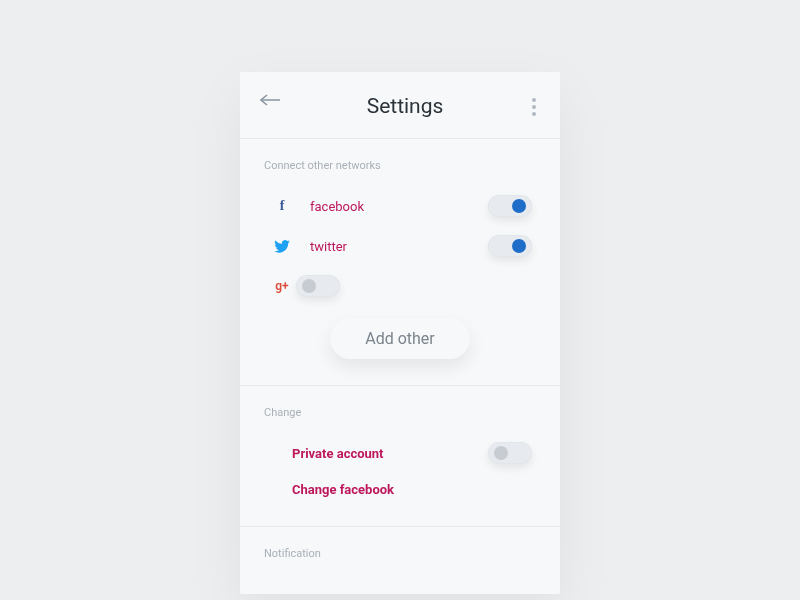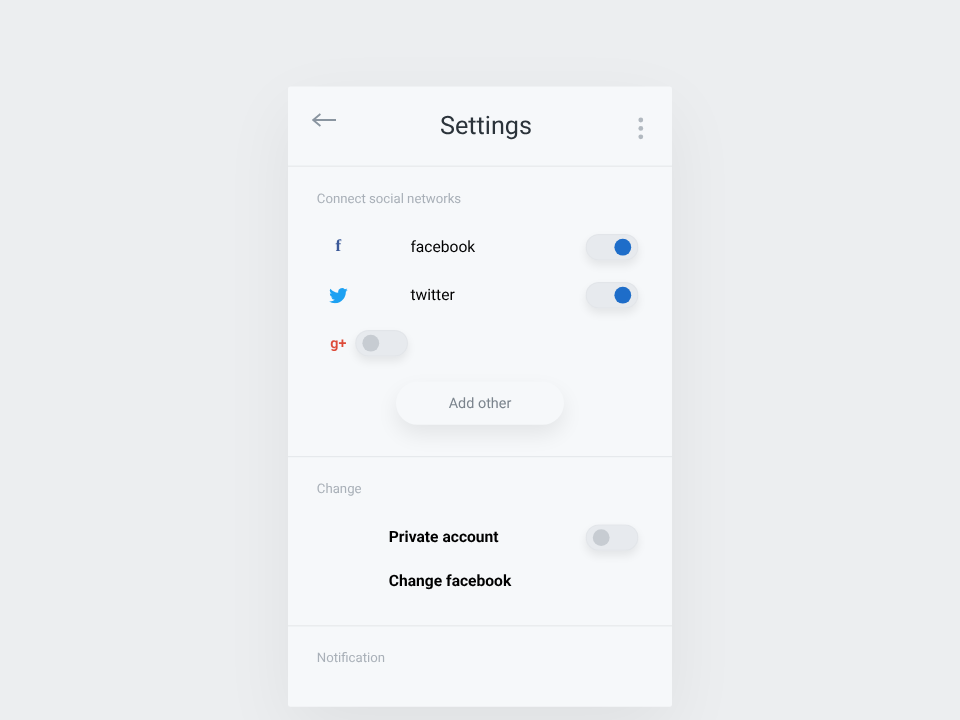"Connect social networks" div.section-label { text: social -> other }
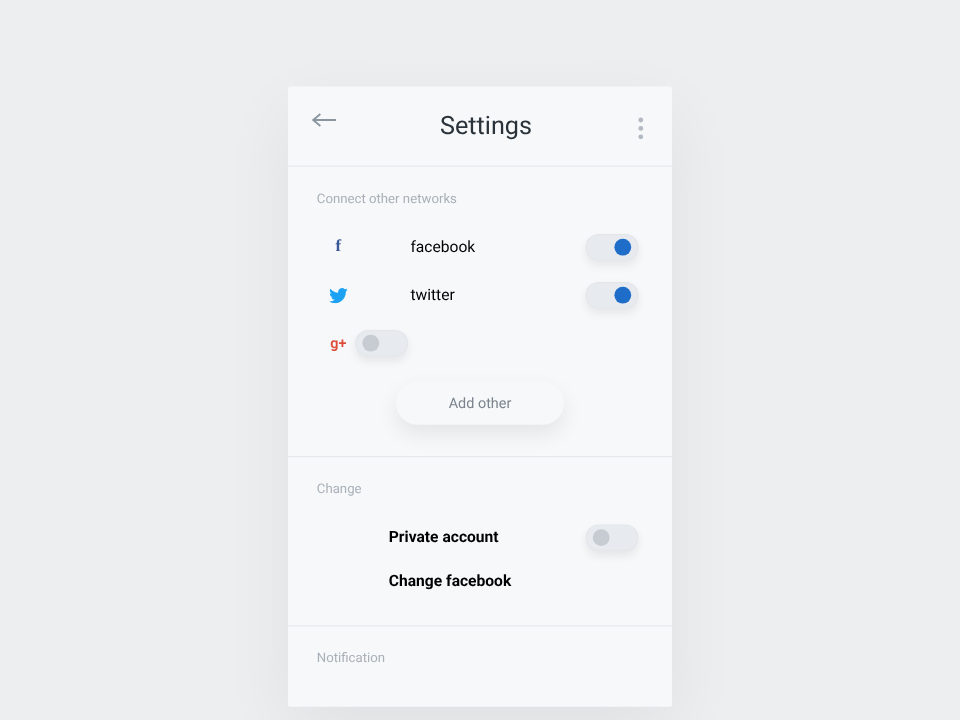"facebook" .row .label { color: #000000 -> #be185d; margin-left: 32px -> none }
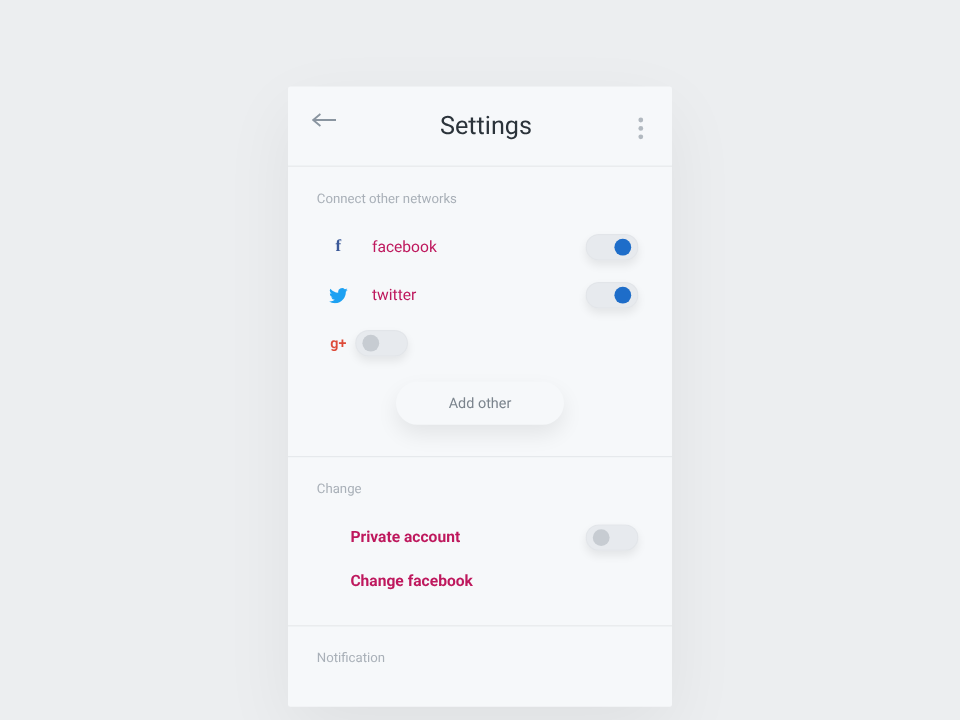"Add other" .add-btn { font-size: 12px -> 16px }
